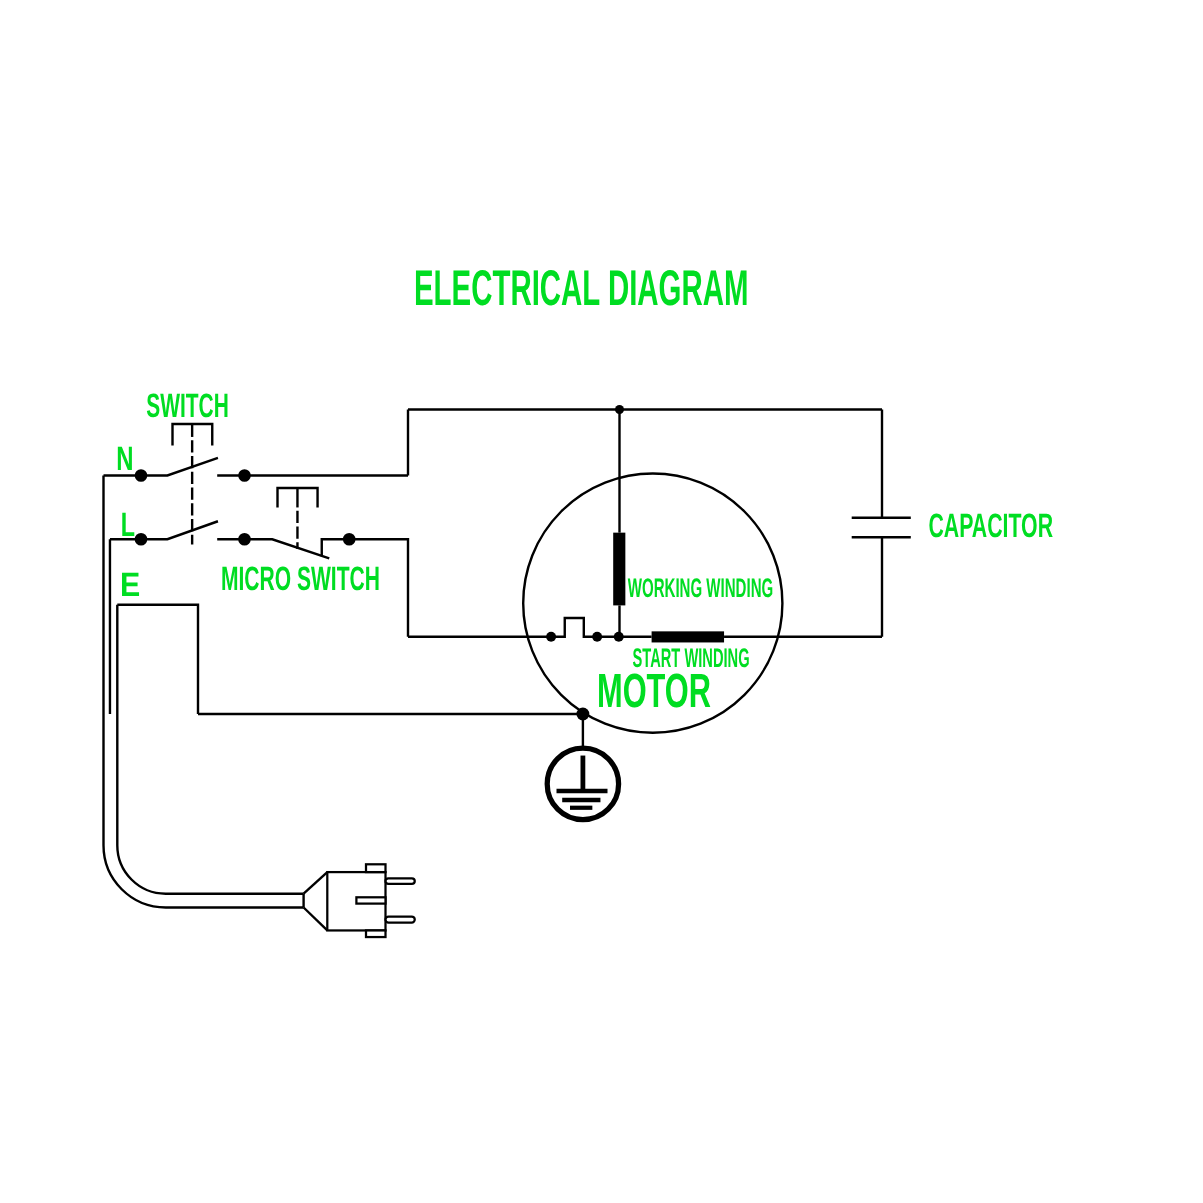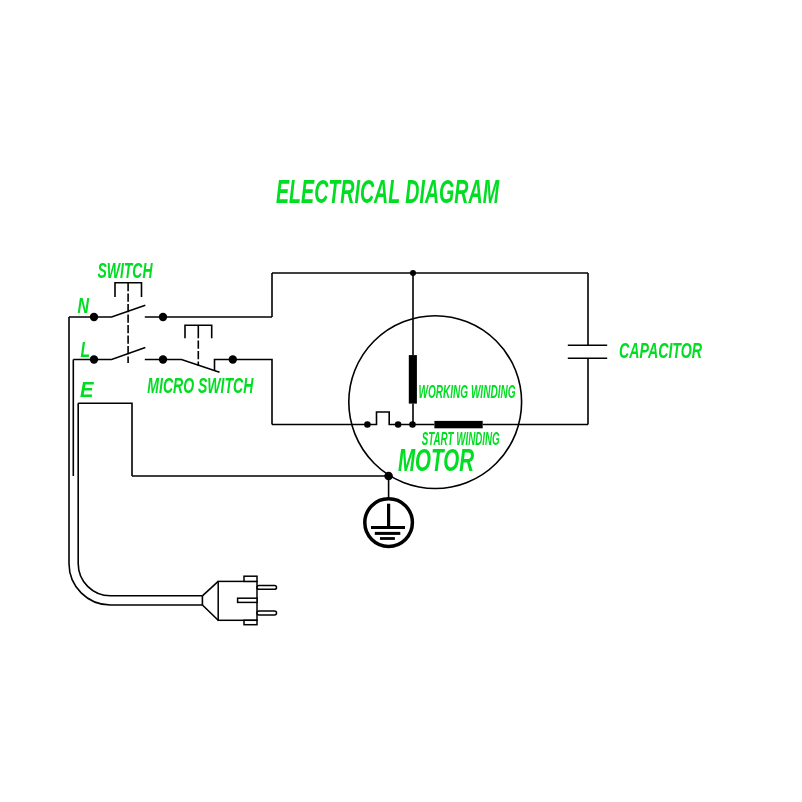"ELECTRICAL DIAGRAM" .page { font-style: italic -> none }
